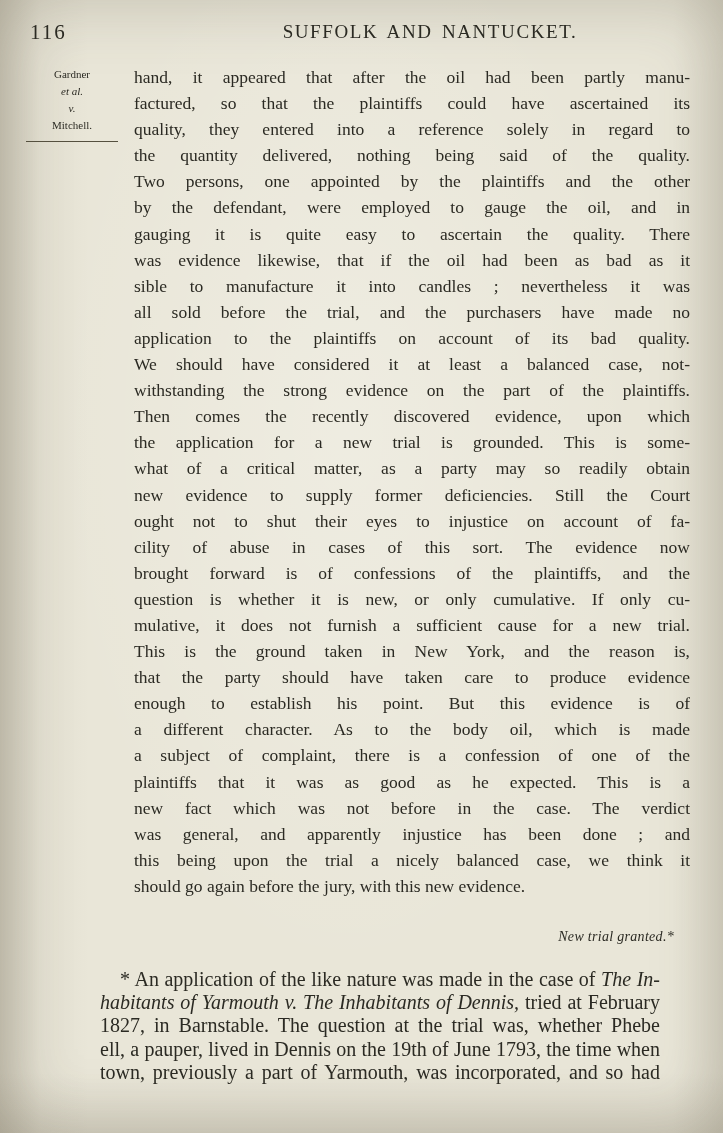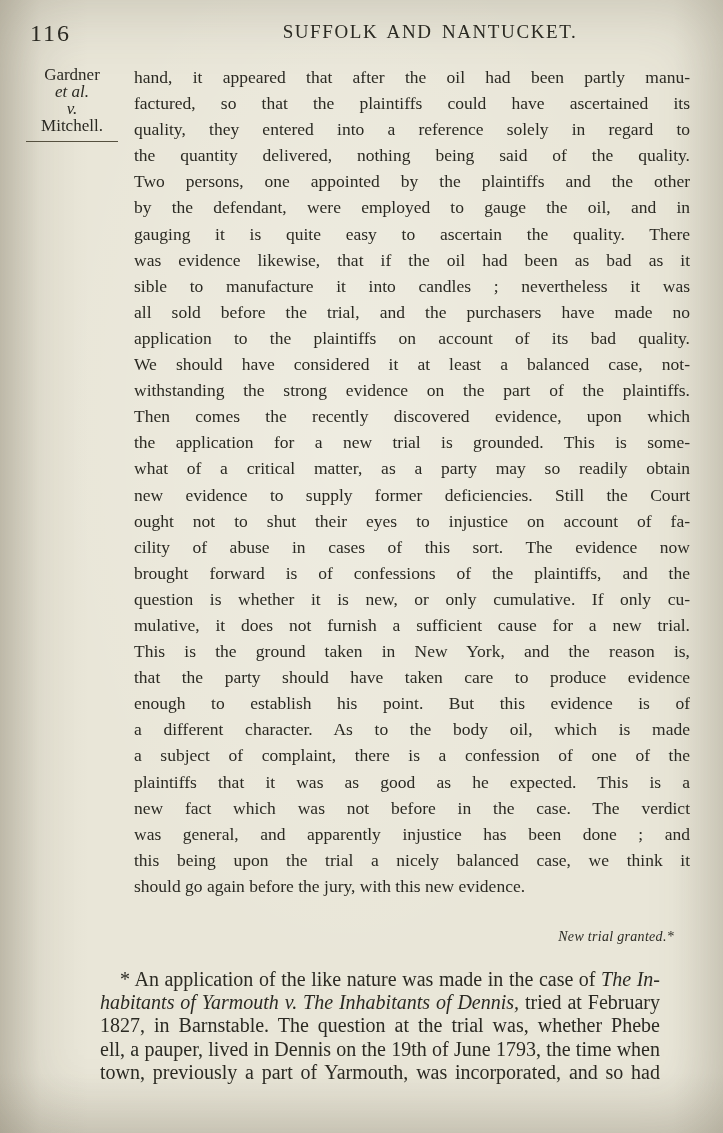"116" .pagenum { font-size: 24px -> 21px }
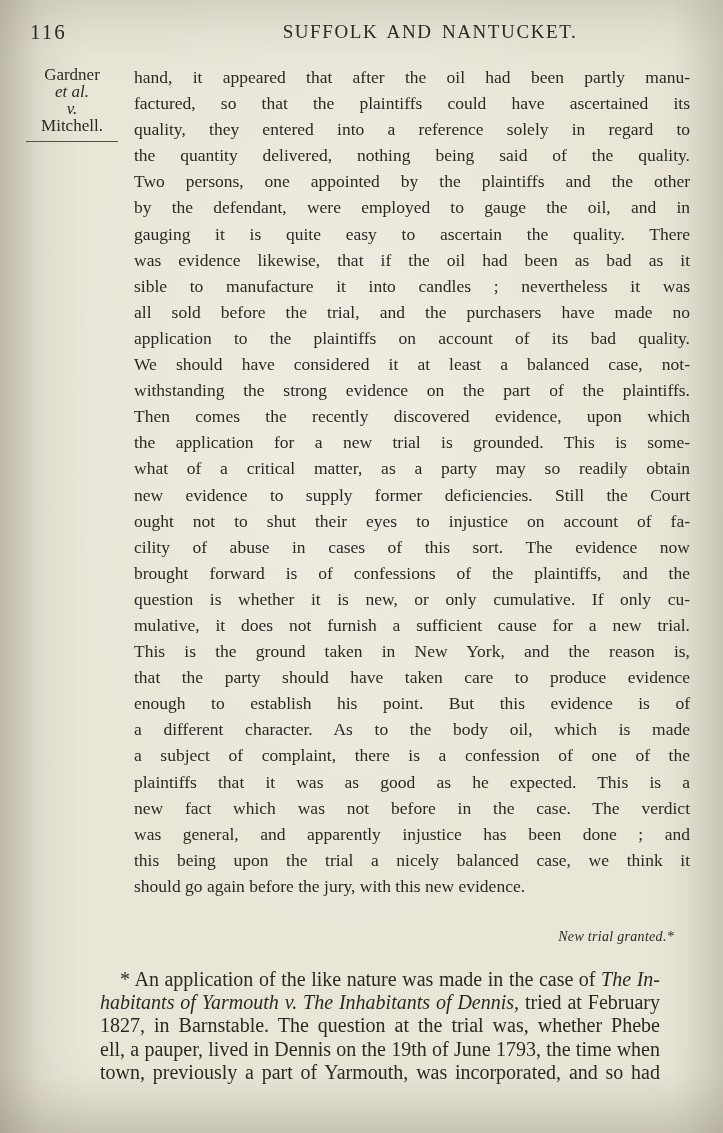"Gardner" .margin-note { font-size: 17px -> 11px }
